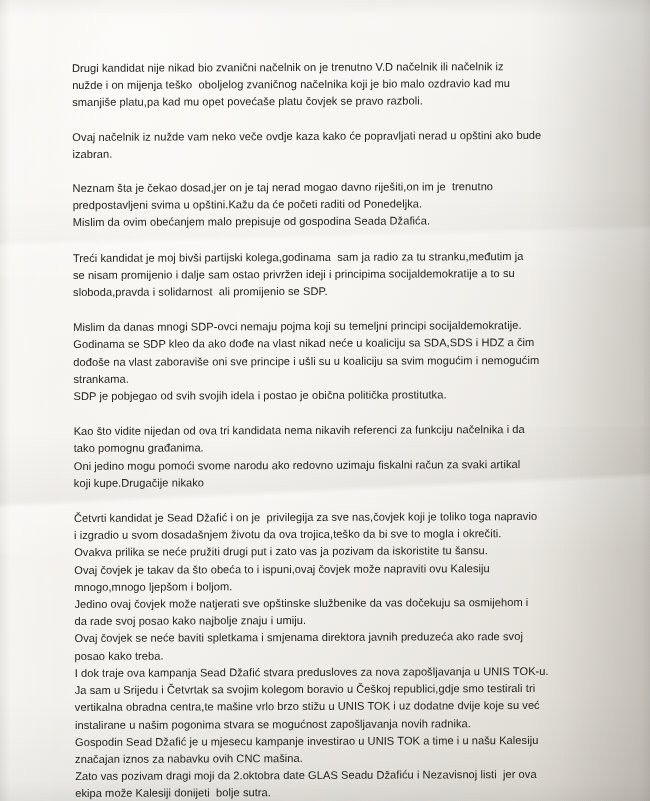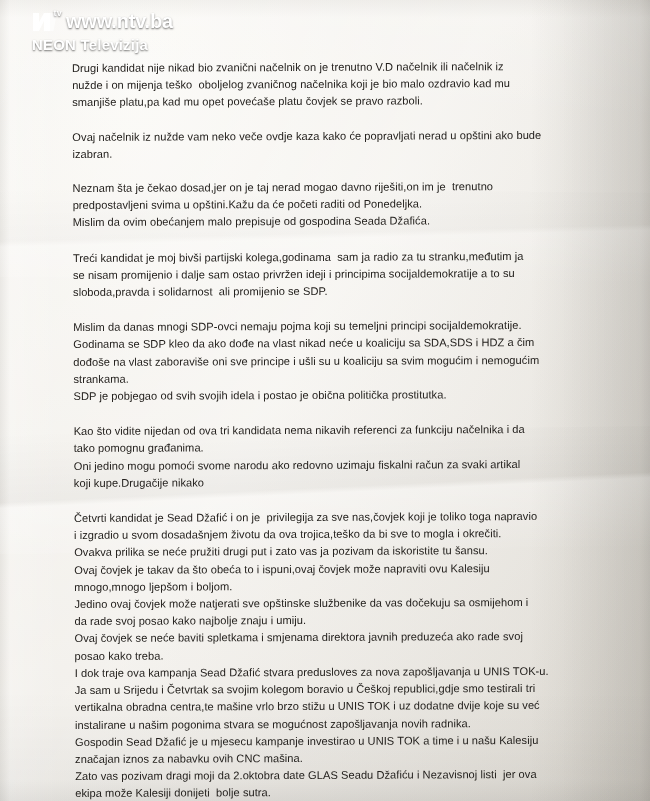"tv" div.watermark { html: <div> <div> <span> <svg> <path></path> <path></path> </svg> <span>tv</span> </span> <span>www.ntv.ba</span> </div> <div>NEON Televizija</div> </div> -> none }
